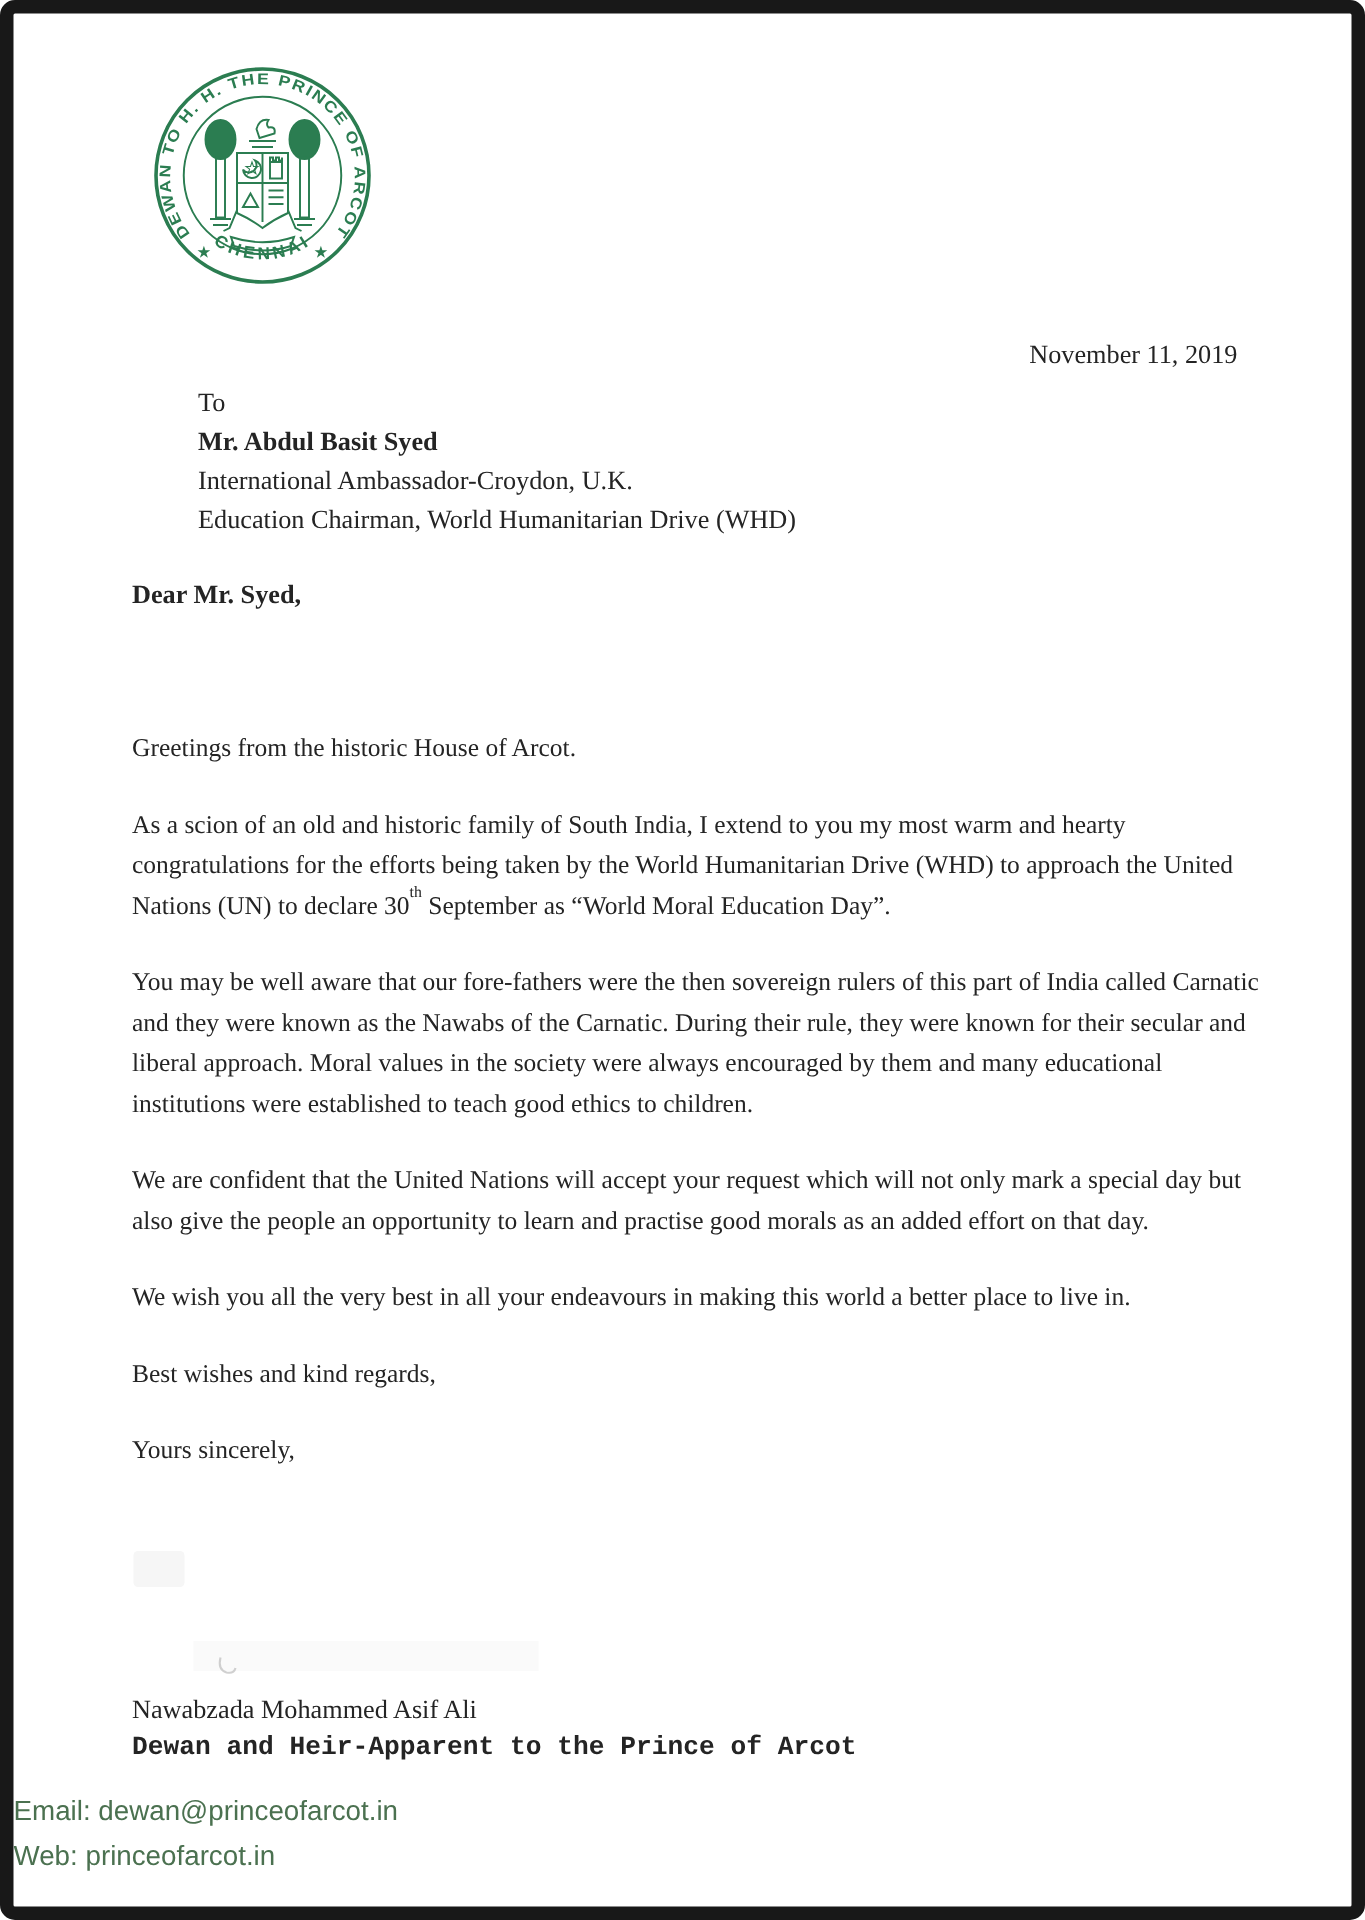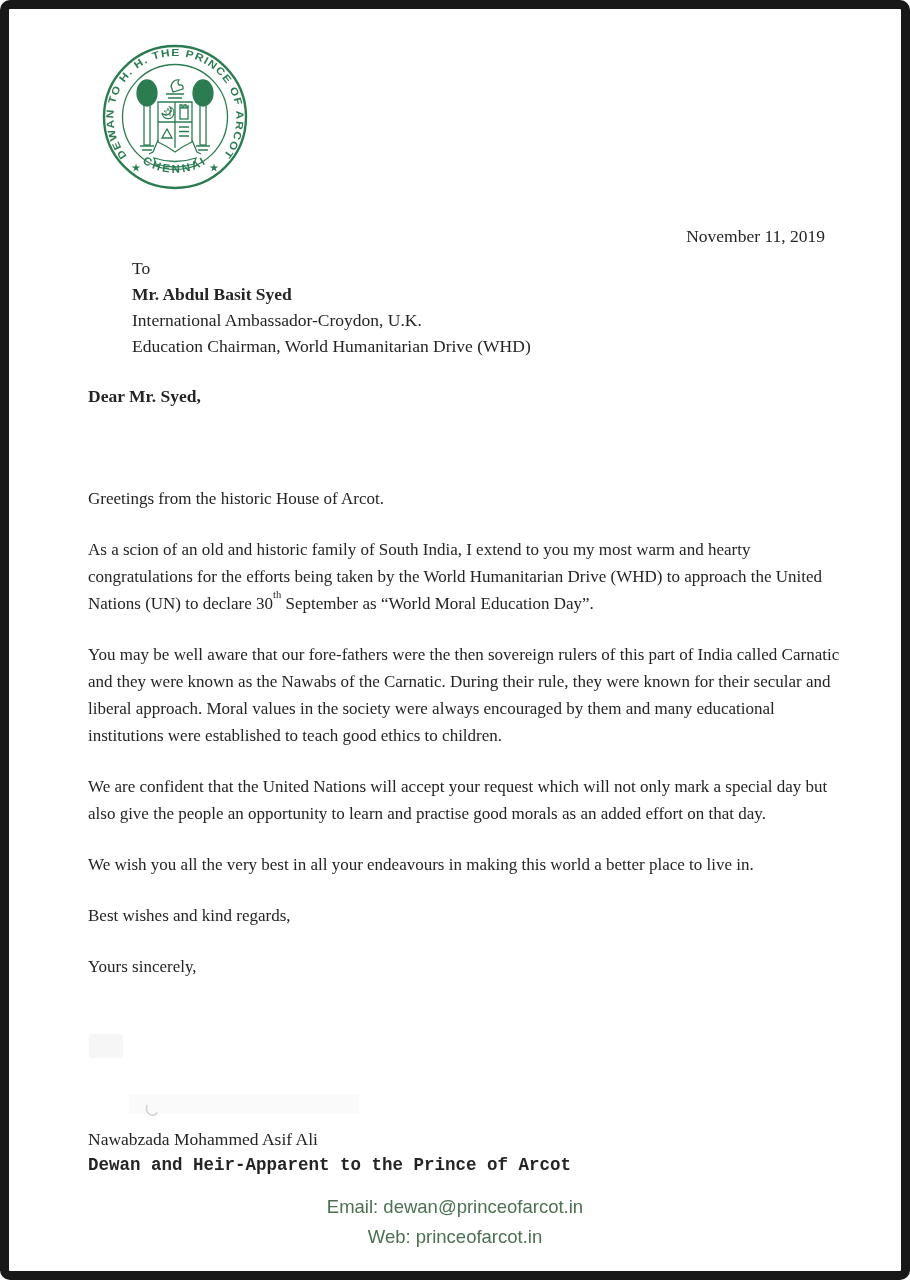"Email: dewan@princeofarcot.in" .footer { text-align: center -> left }
